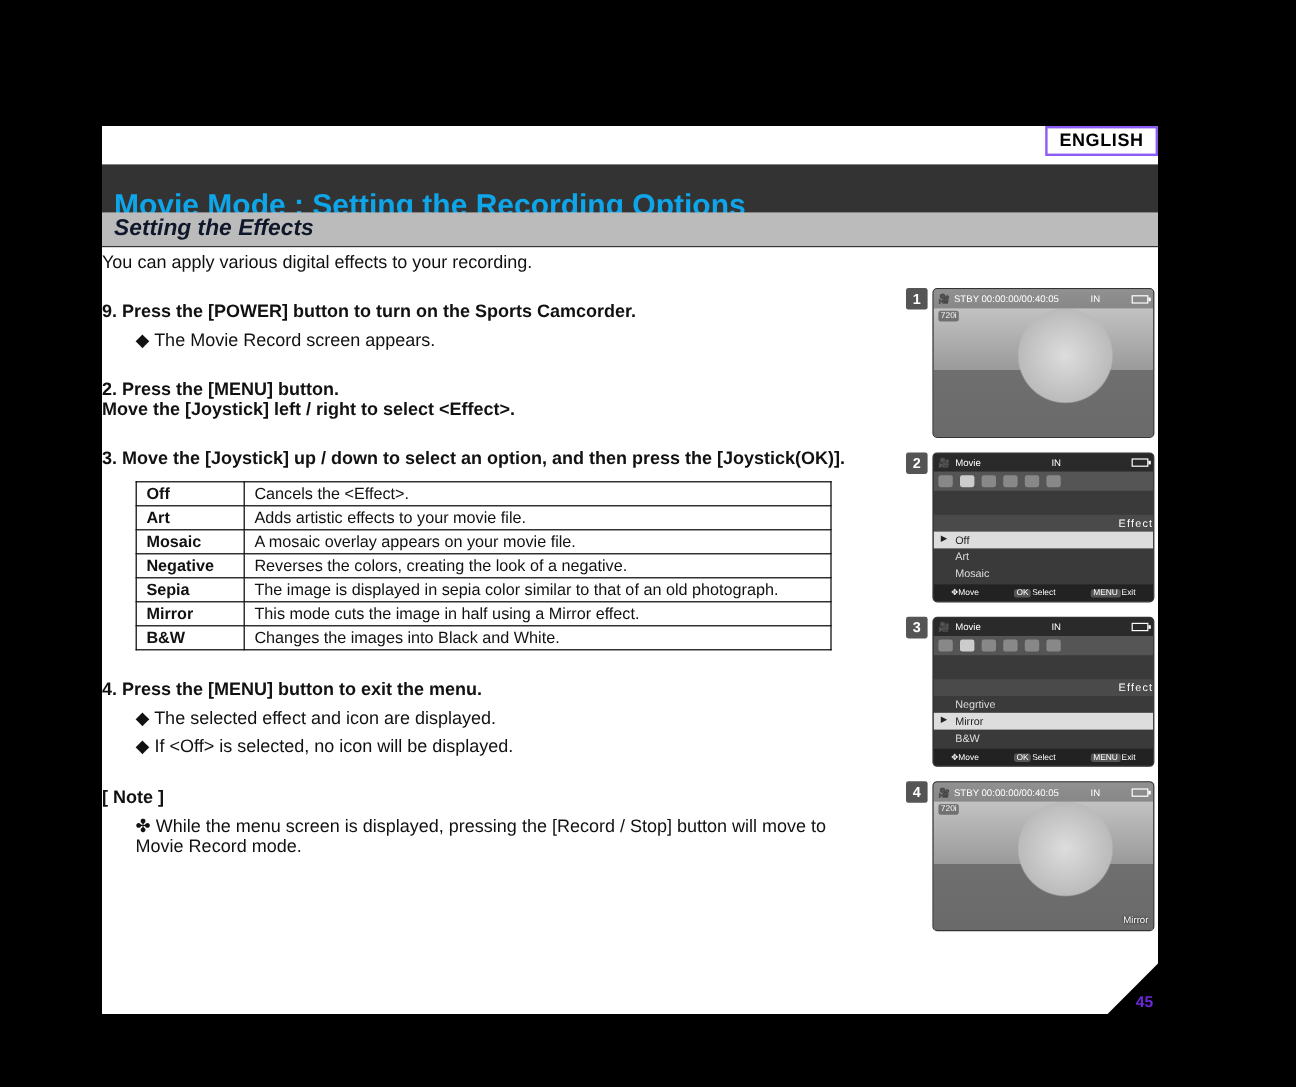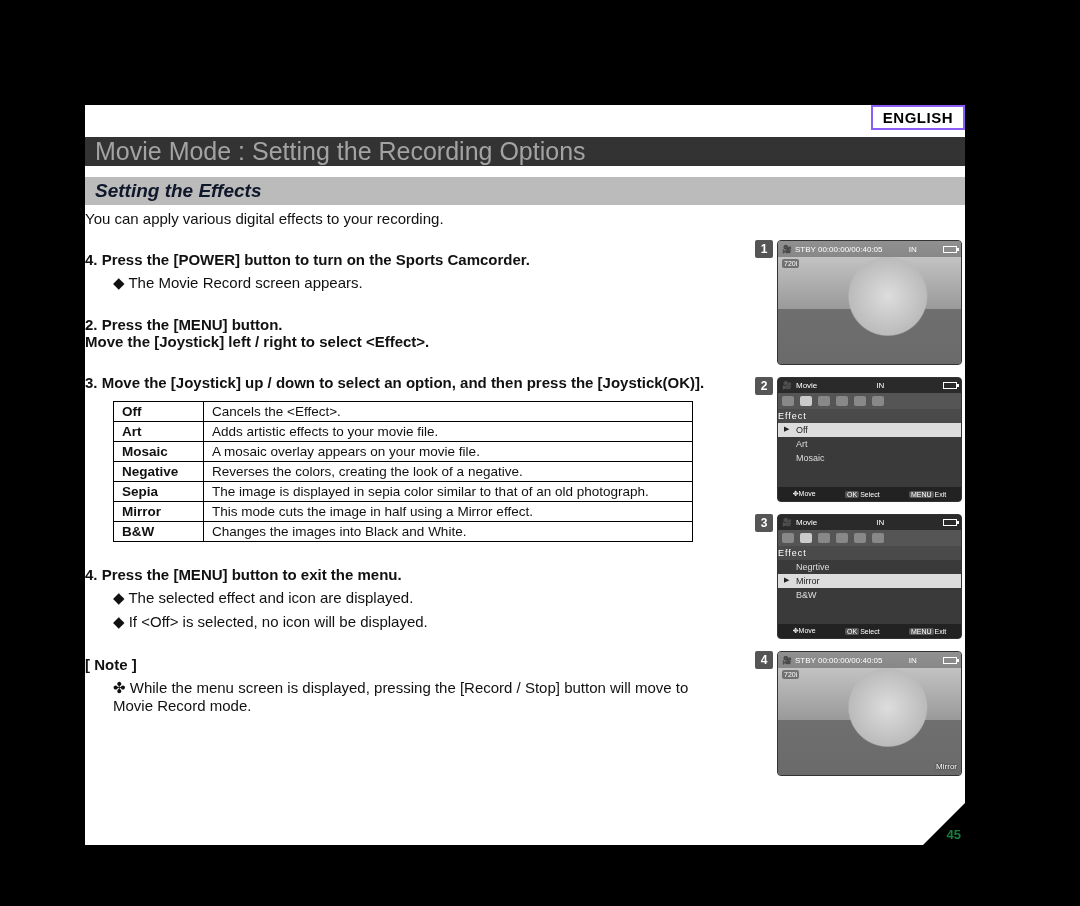"Movie Mode : Setting the" .title-bar { color: #a3a3a3 -> #0ea5e9; font-weight: normal -> bold; padding: 0 10px -> 20px 10px }
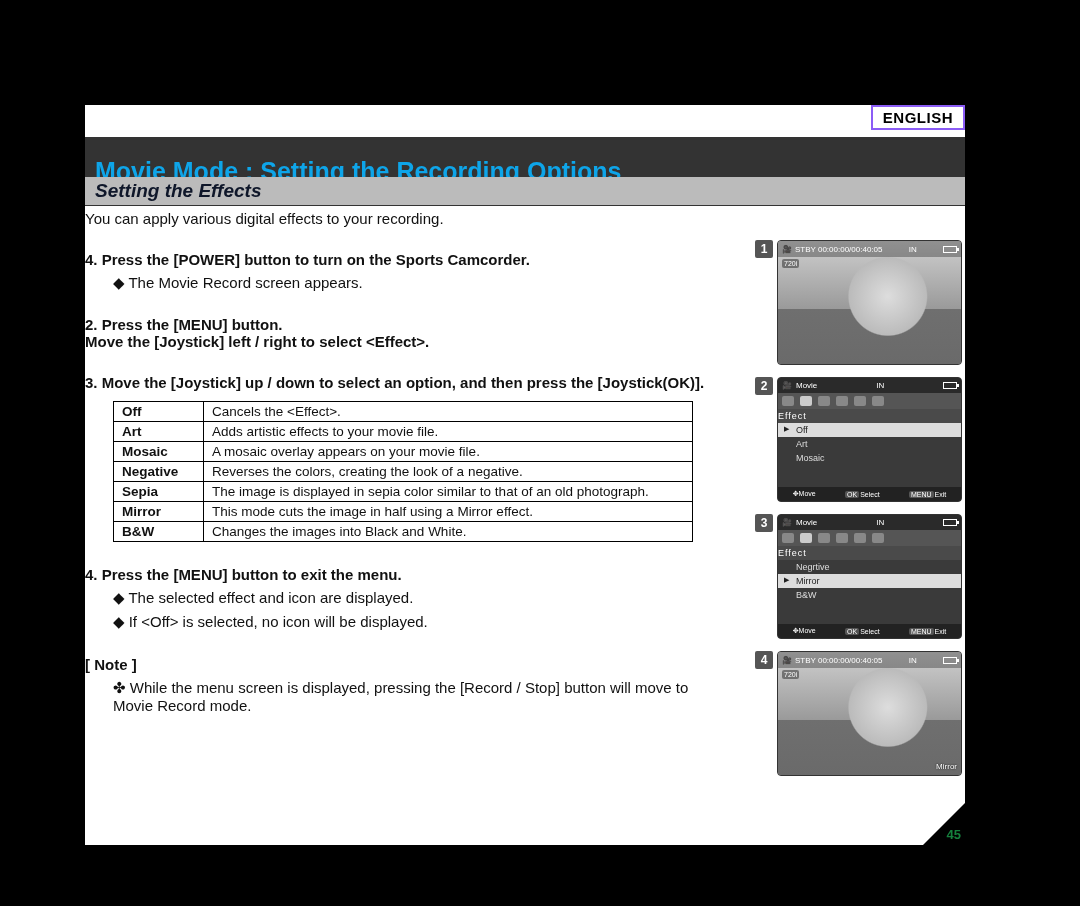"4. Press the [POWER] button" div.step-title { text: 4 -> 9 }
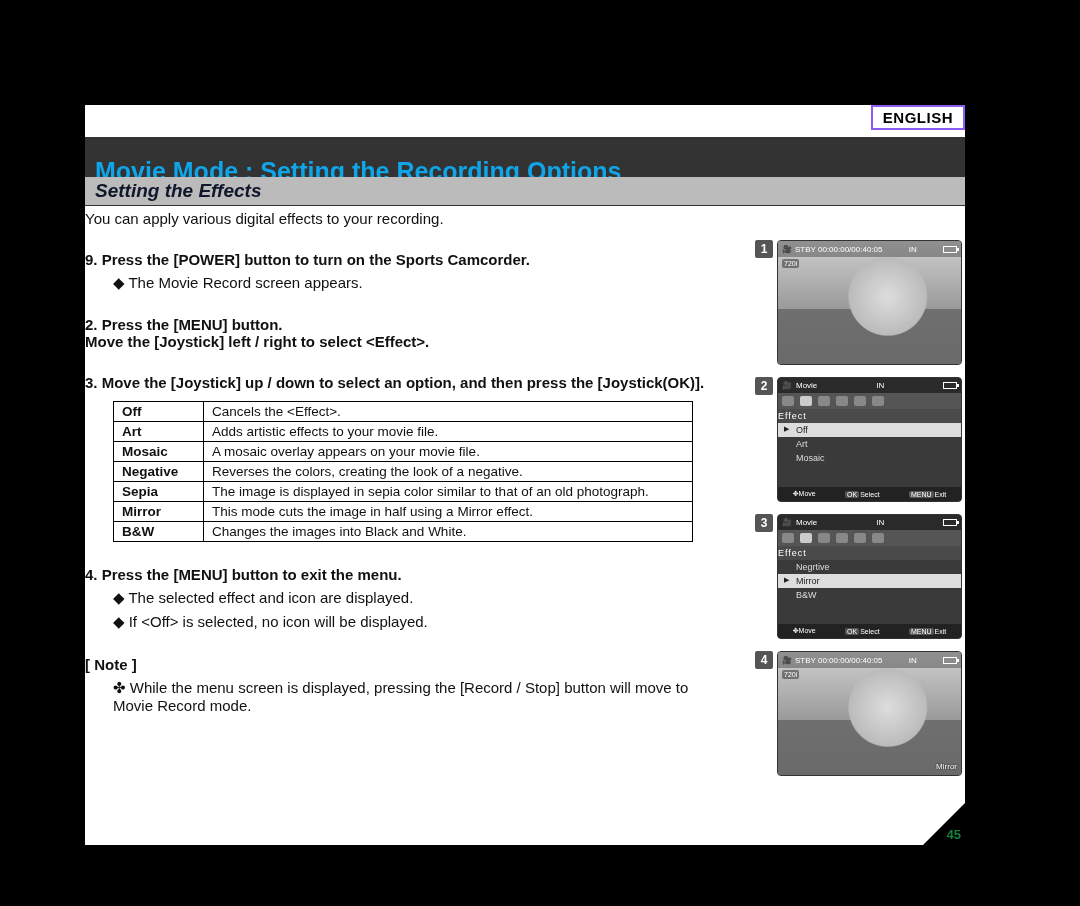"Effect" .menu-label { margin-top: none -> 20px; text-align: left -> right }
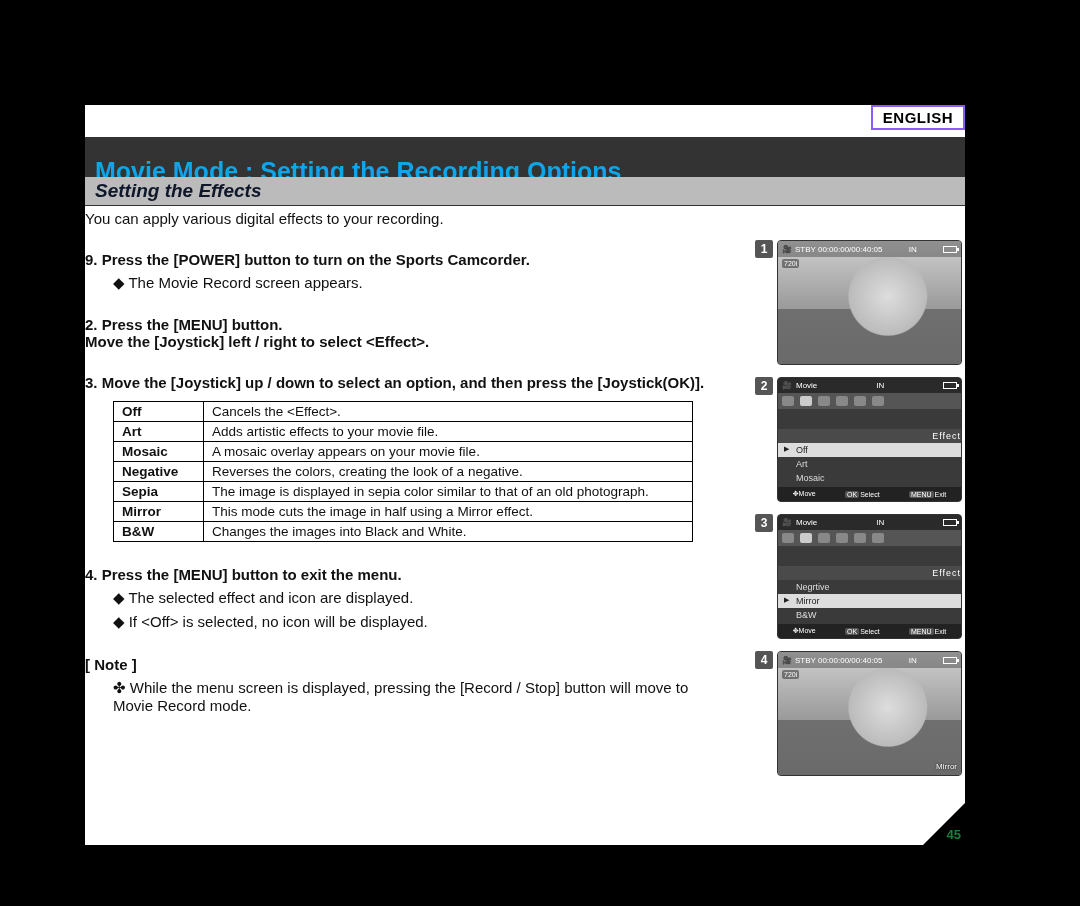"45" .pagenum-wrap .num { color: #15803d -> #6d28d9 }
